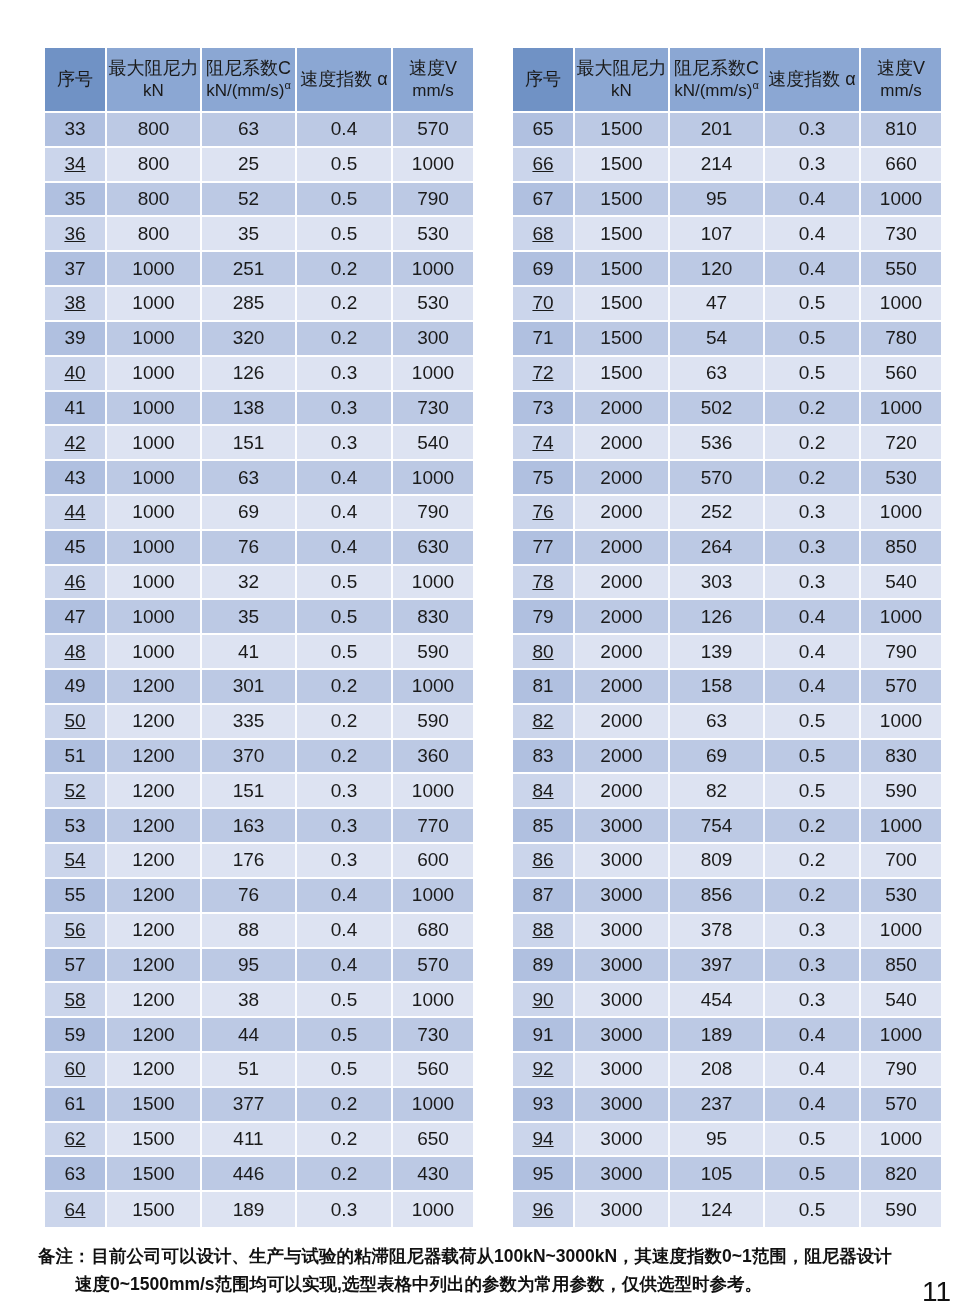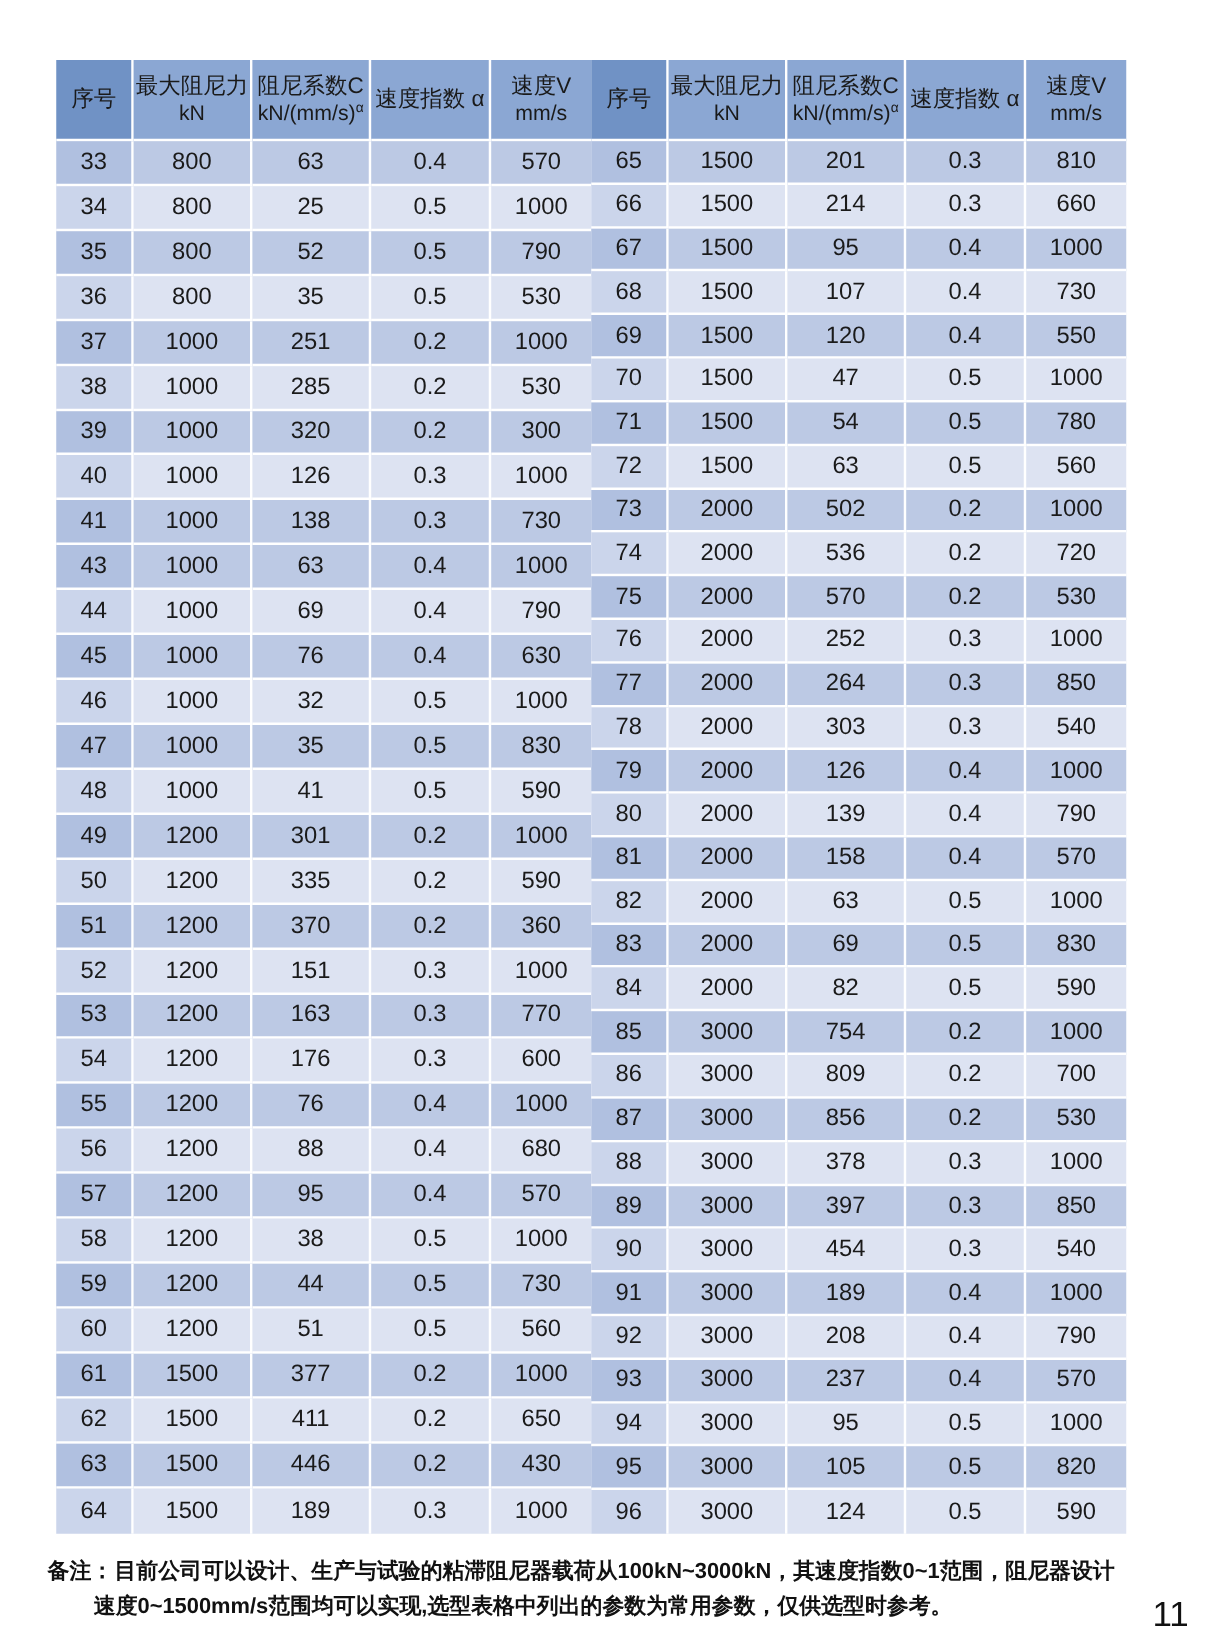"序号" .tables-wrap { gap: none -> 40px }
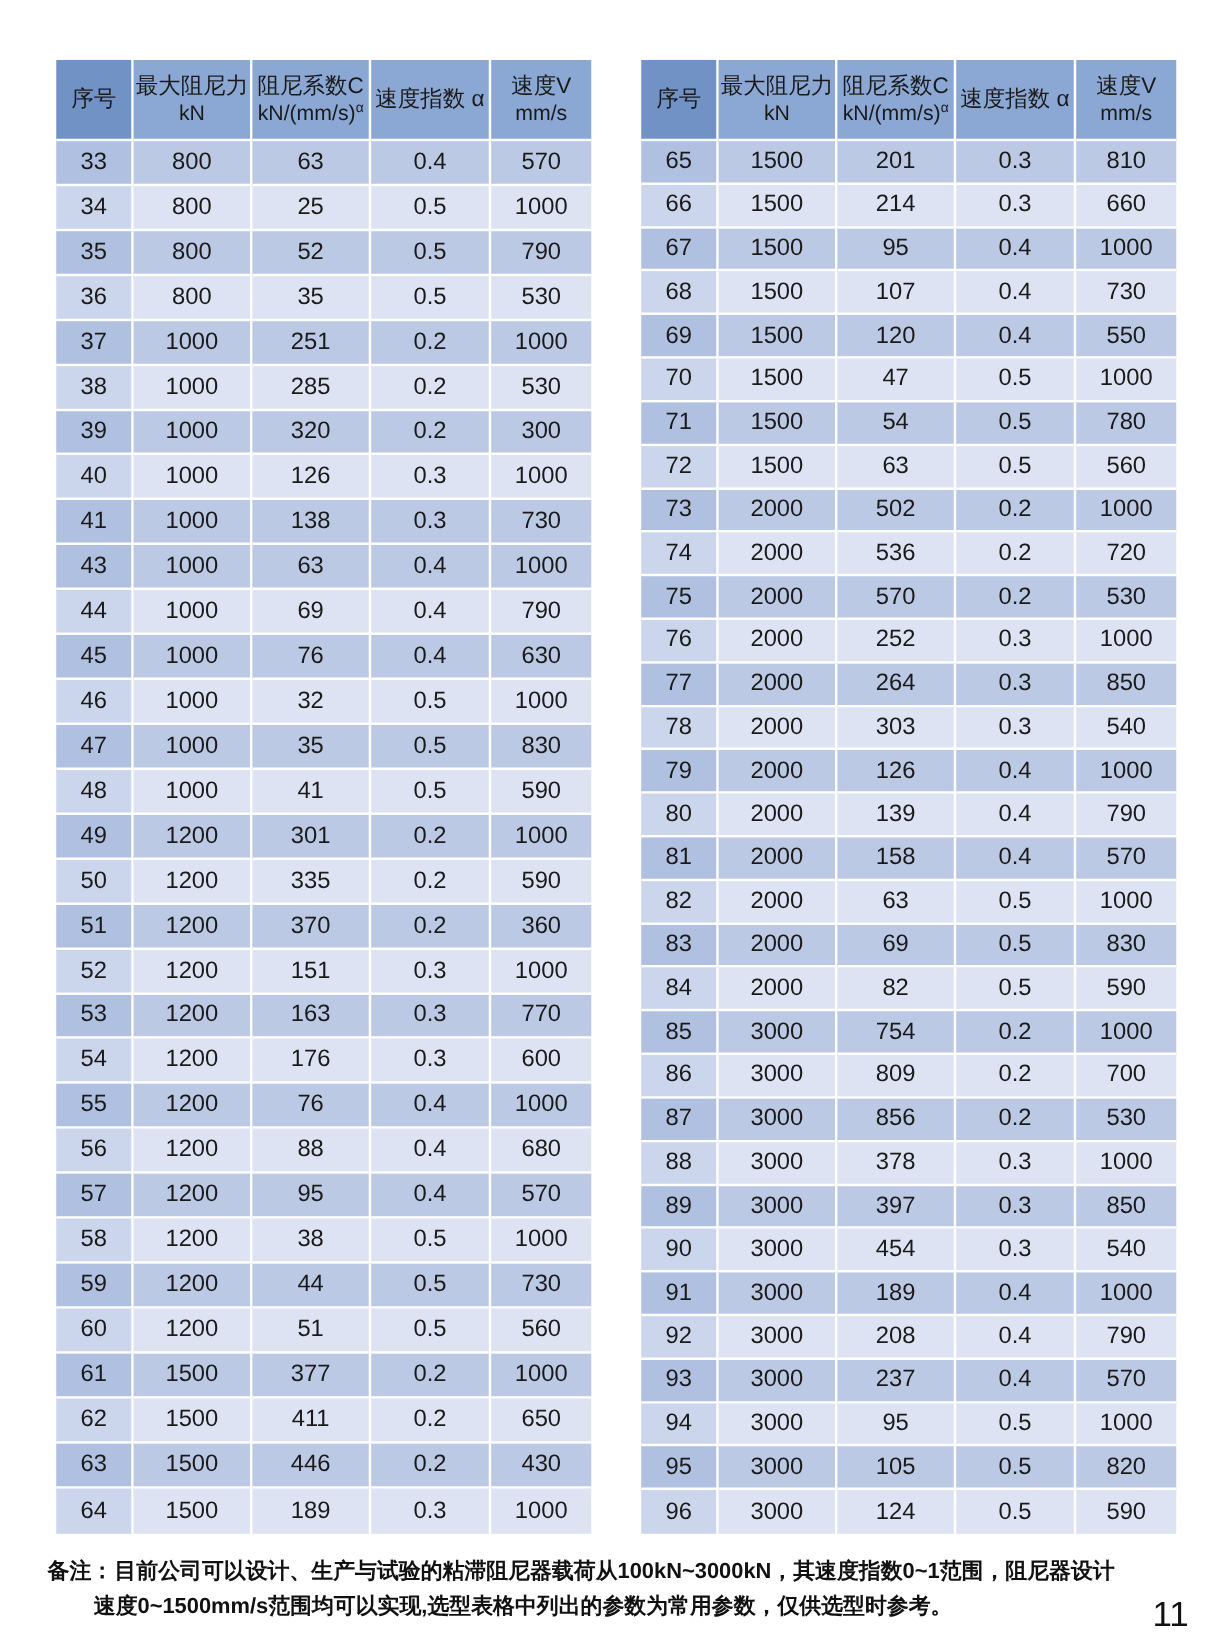"34" tr.row-light td.first { text-decoration: none -> underline }
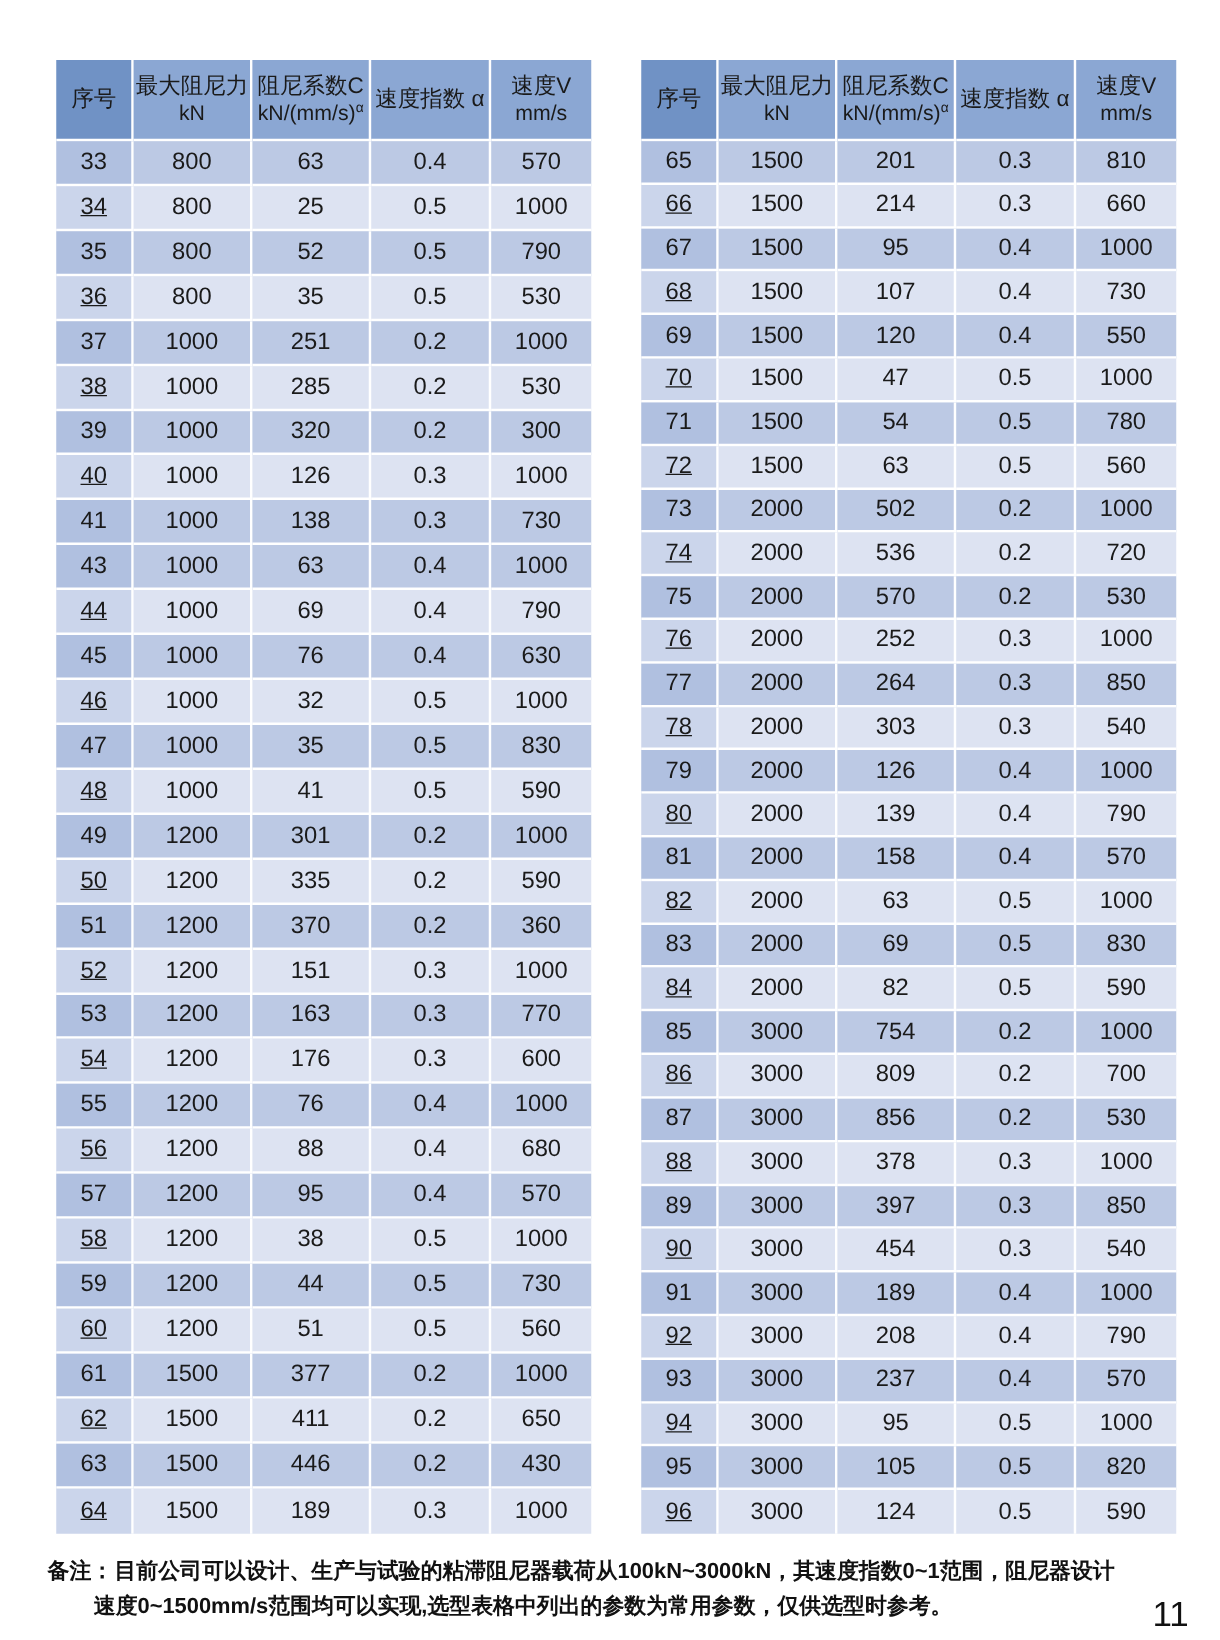"42" tr.row-light { html: none -> <tr> <td>42</td> <td>1000</td> <td>151</td> <td>0.3</td> <td>540</td> </tr> }
